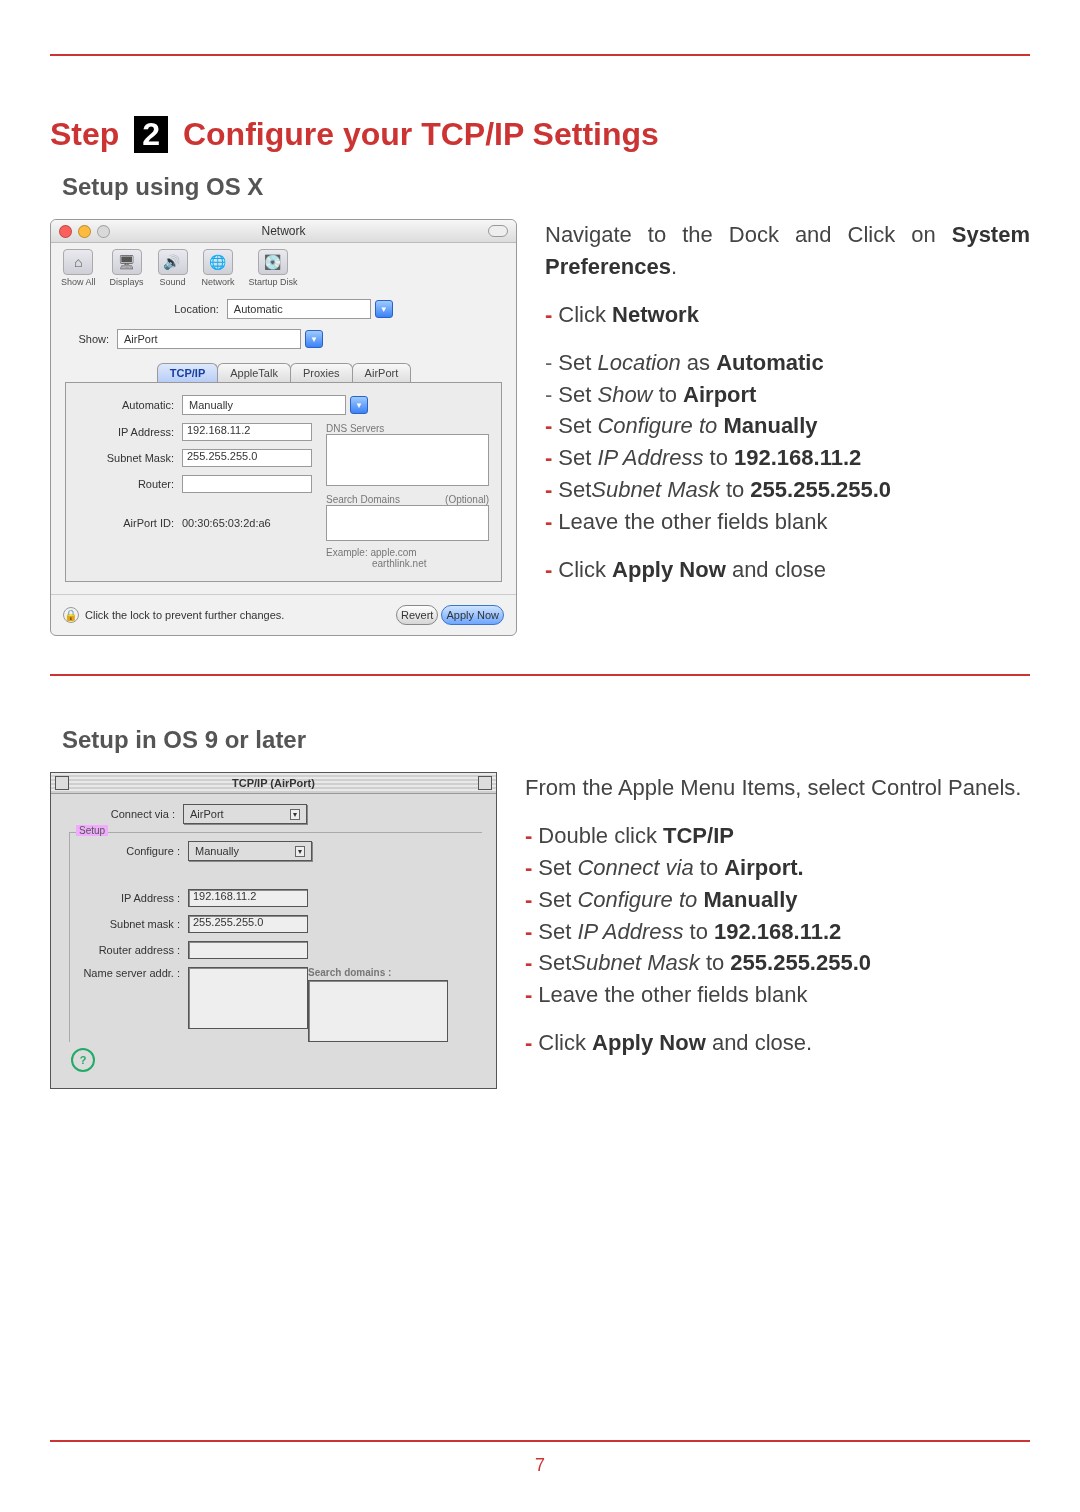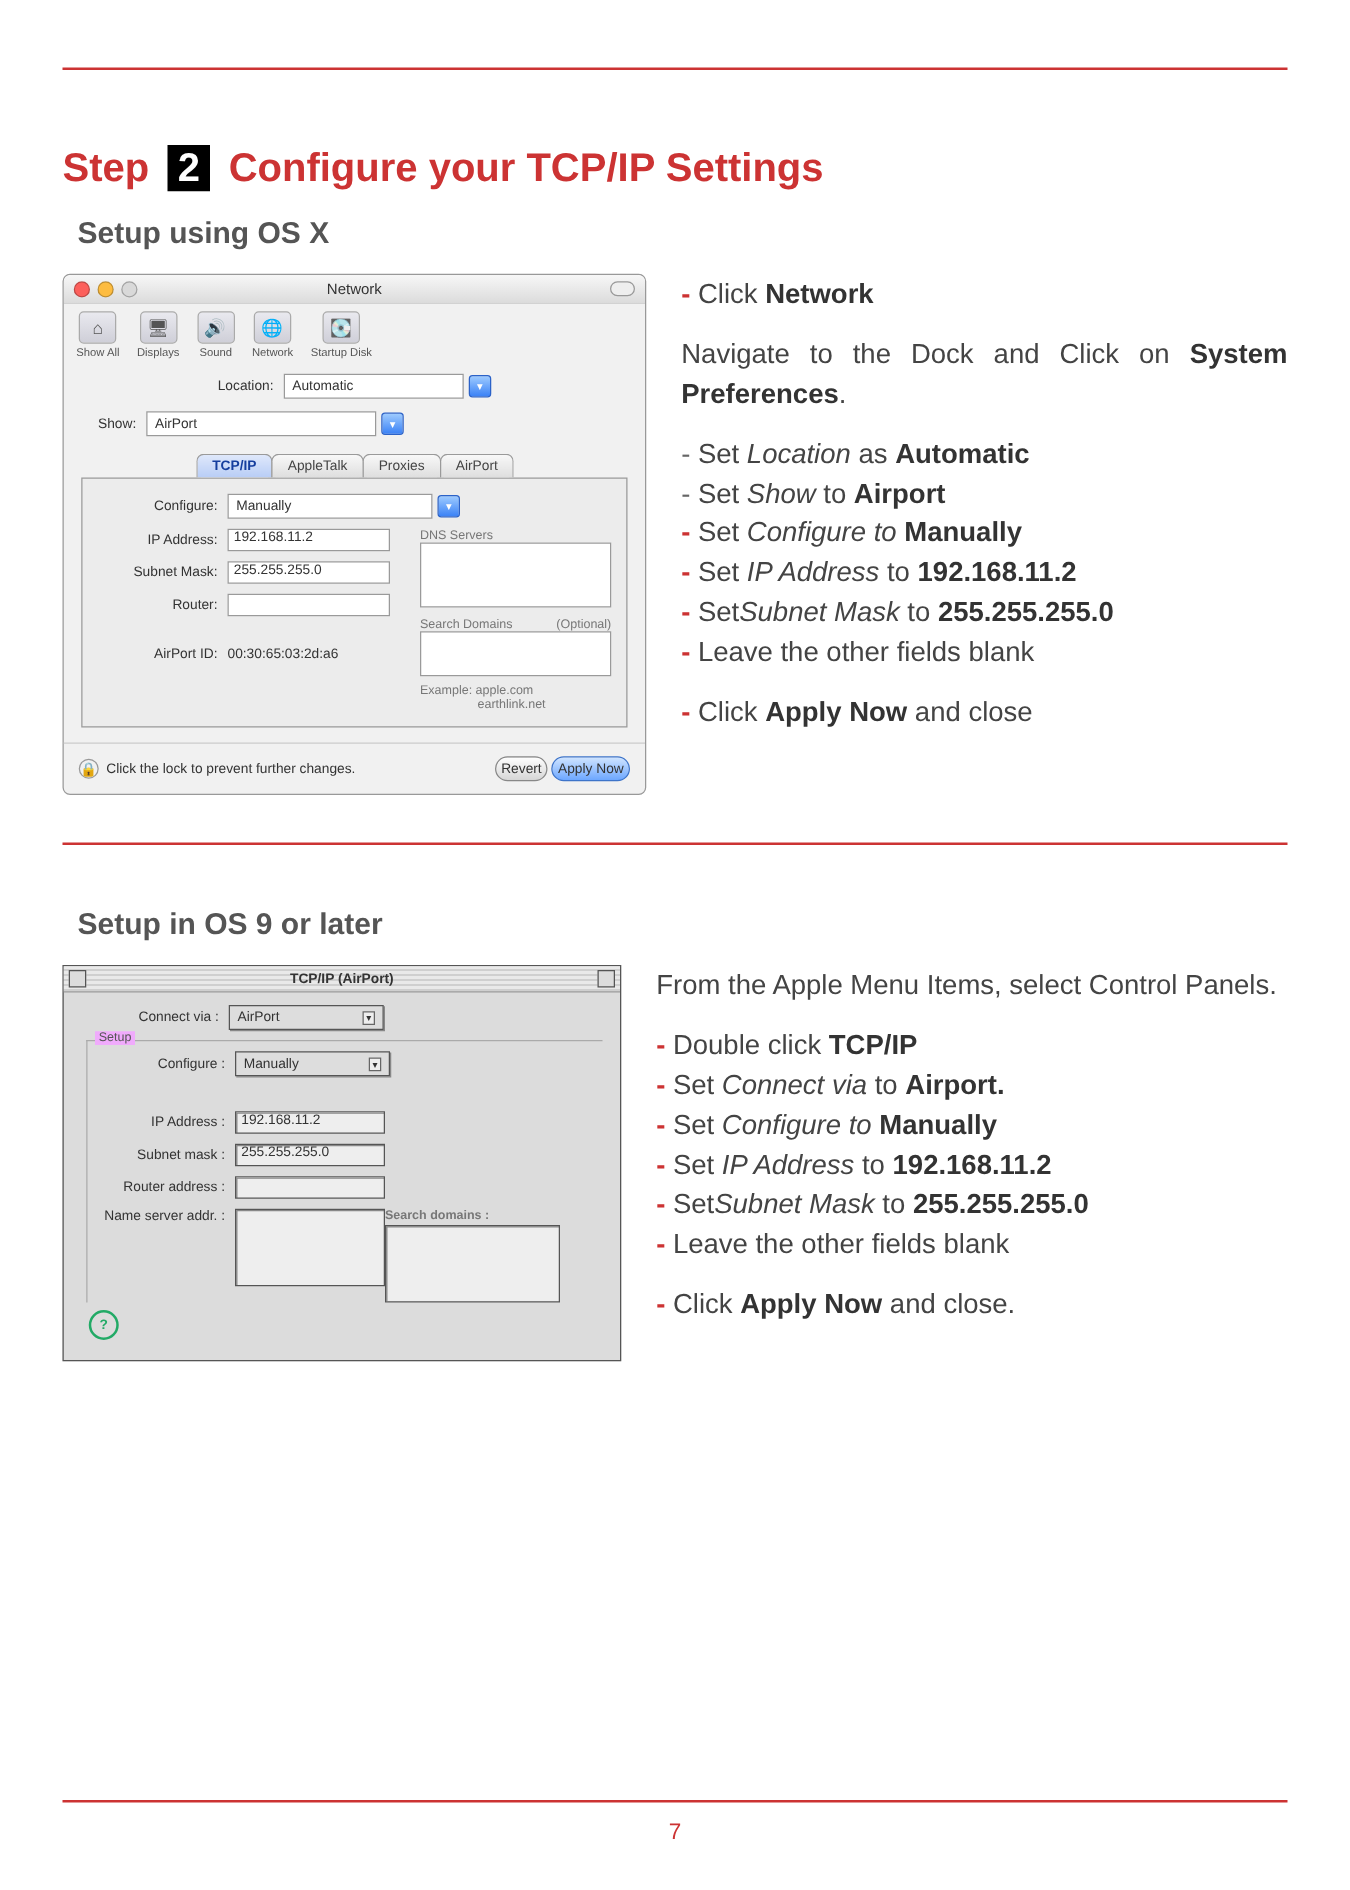"- Click Network" p { order: before "Navigate to the Dock and" -> after "Navigate to the Dock and" }
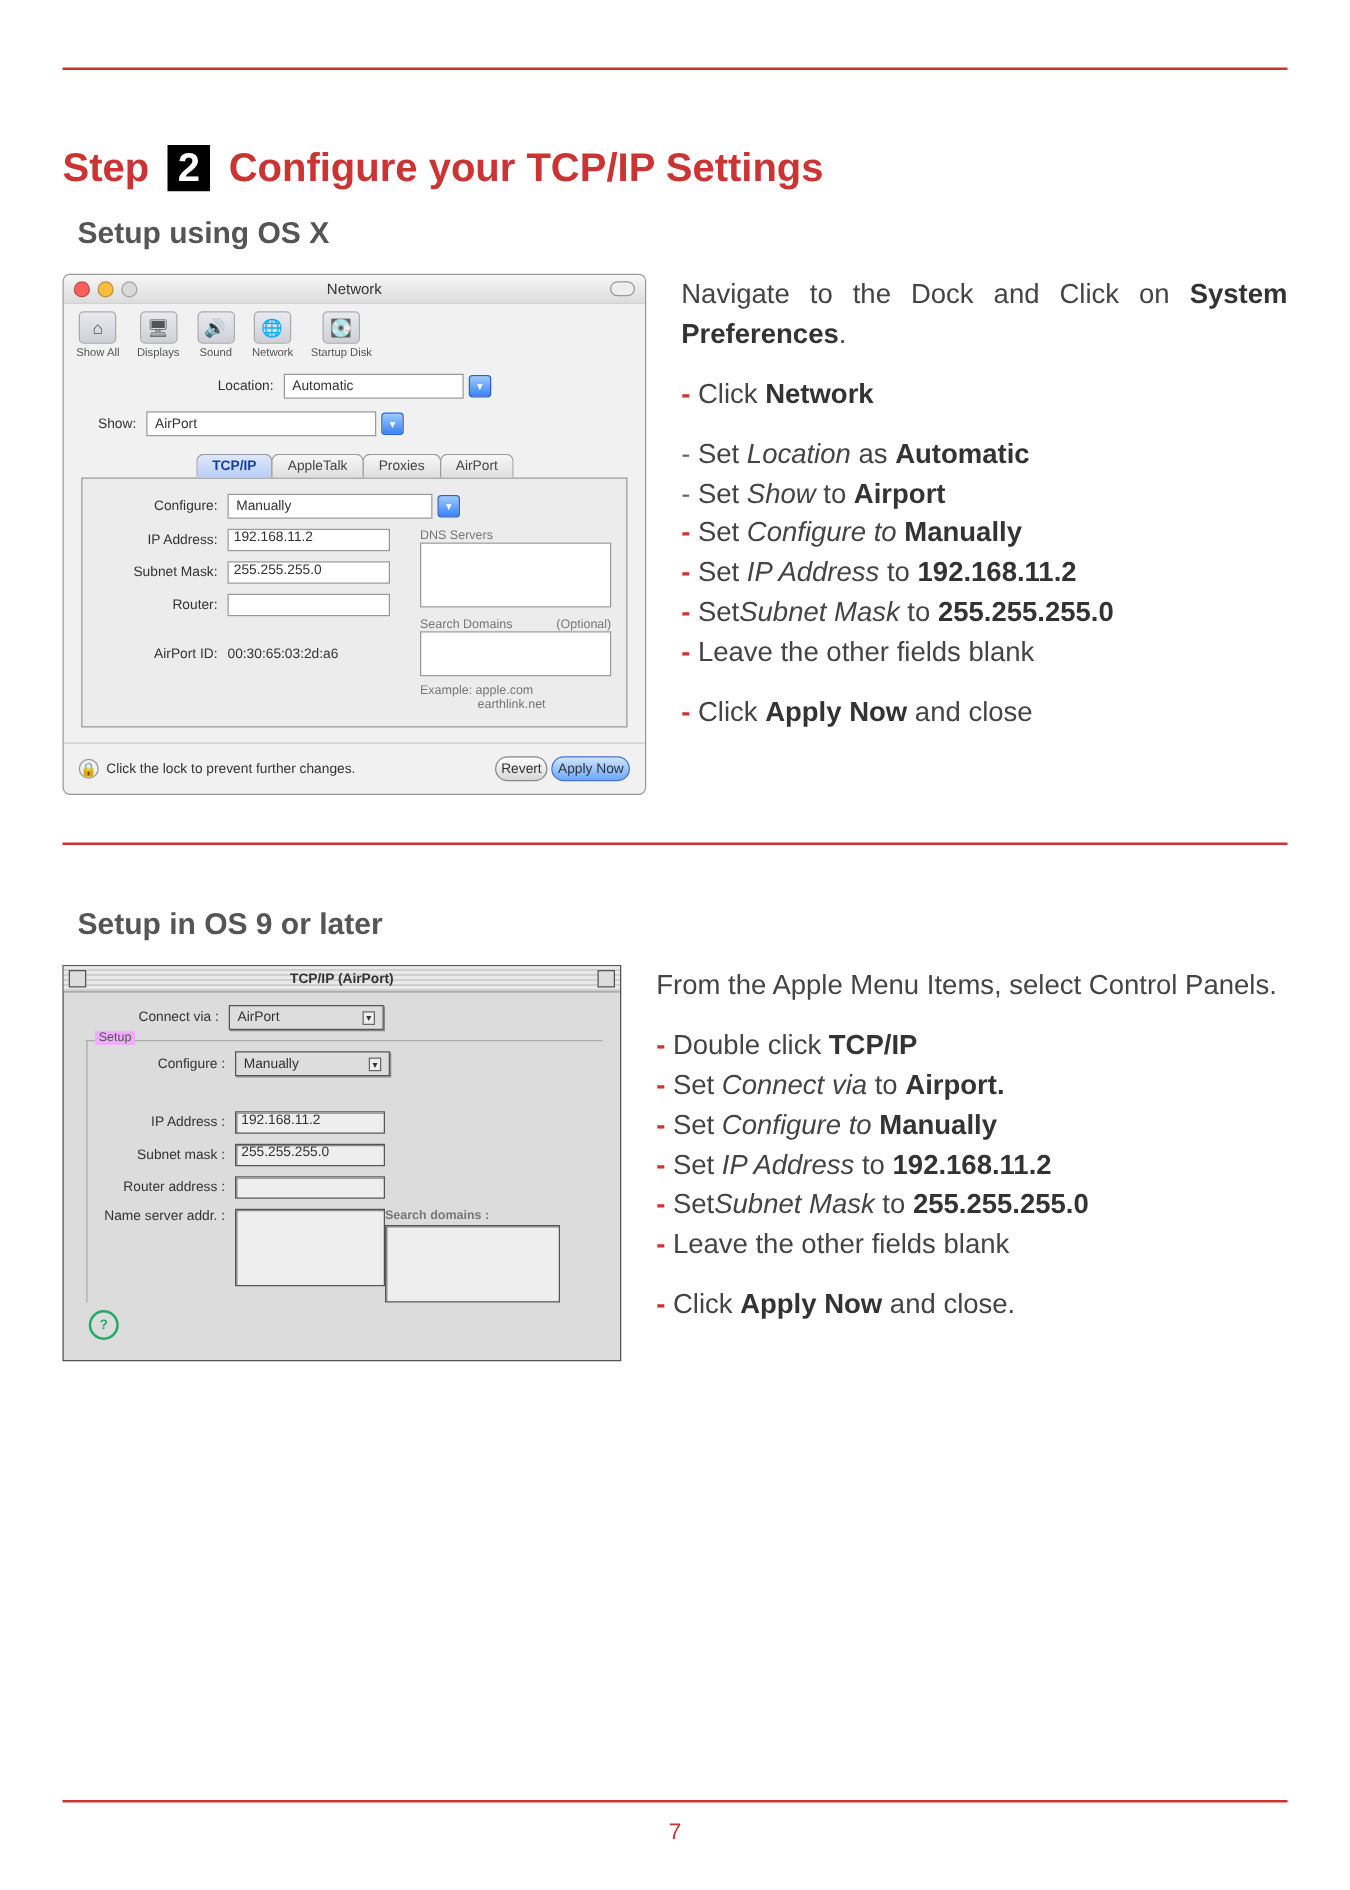"Configure:" span.k { text: Configure -> Automatic }
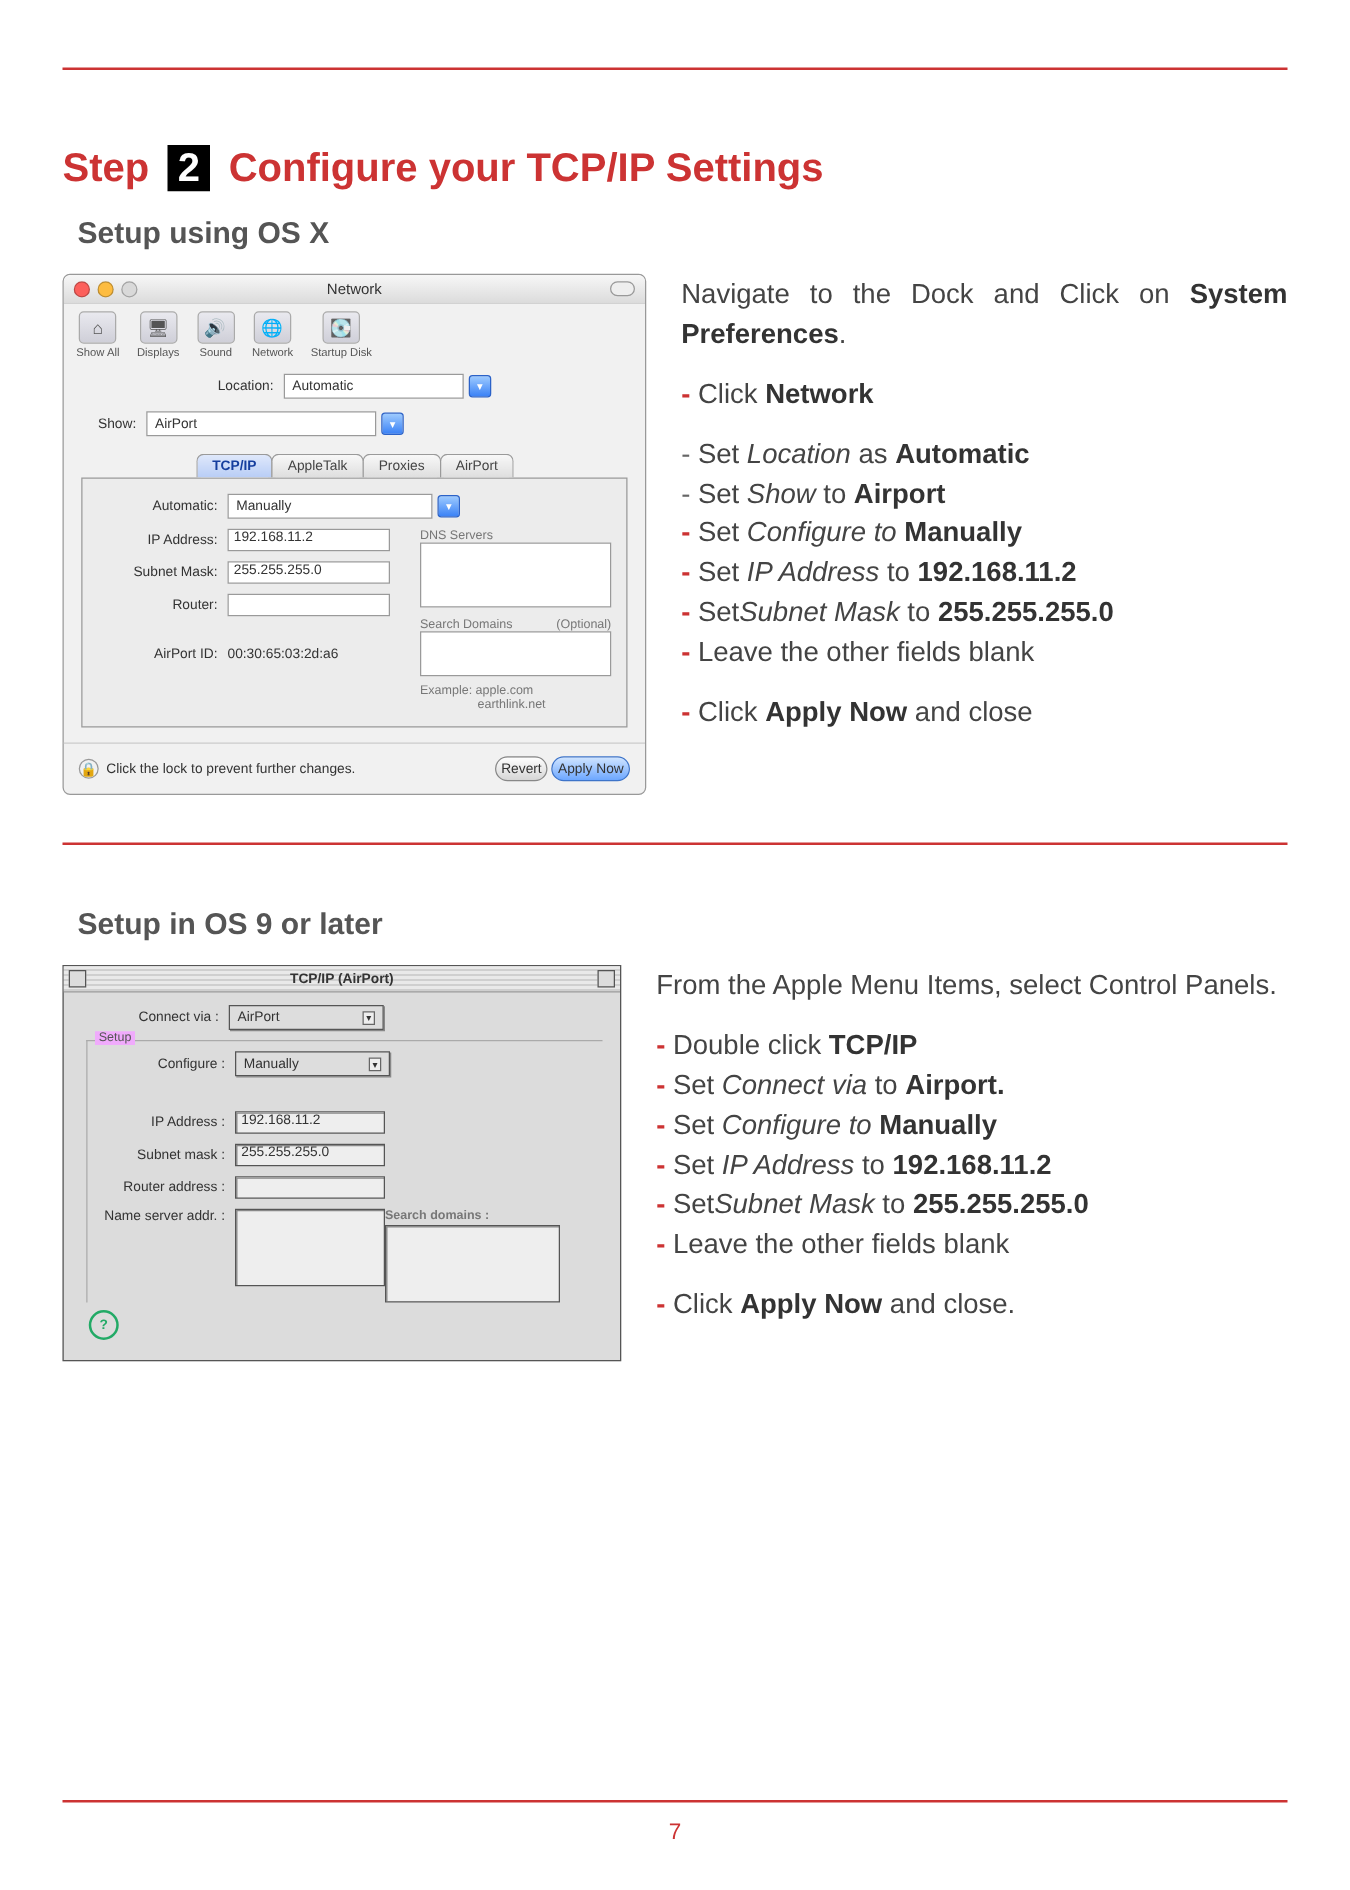"IP Address:" div { gap: 24px -> 14px }
